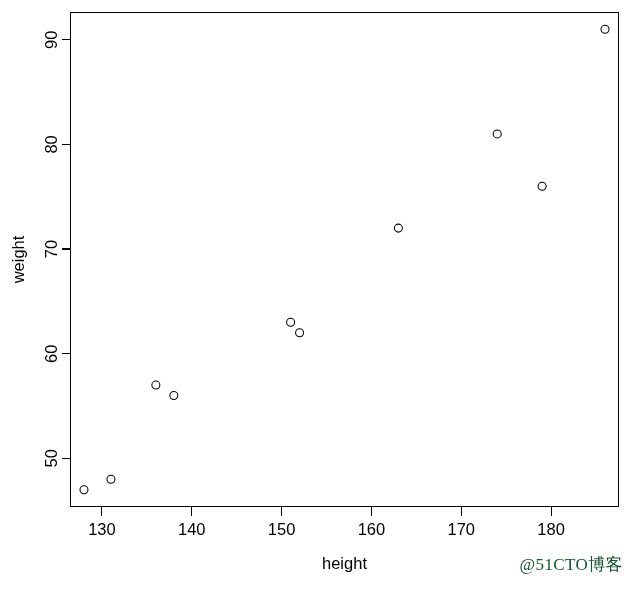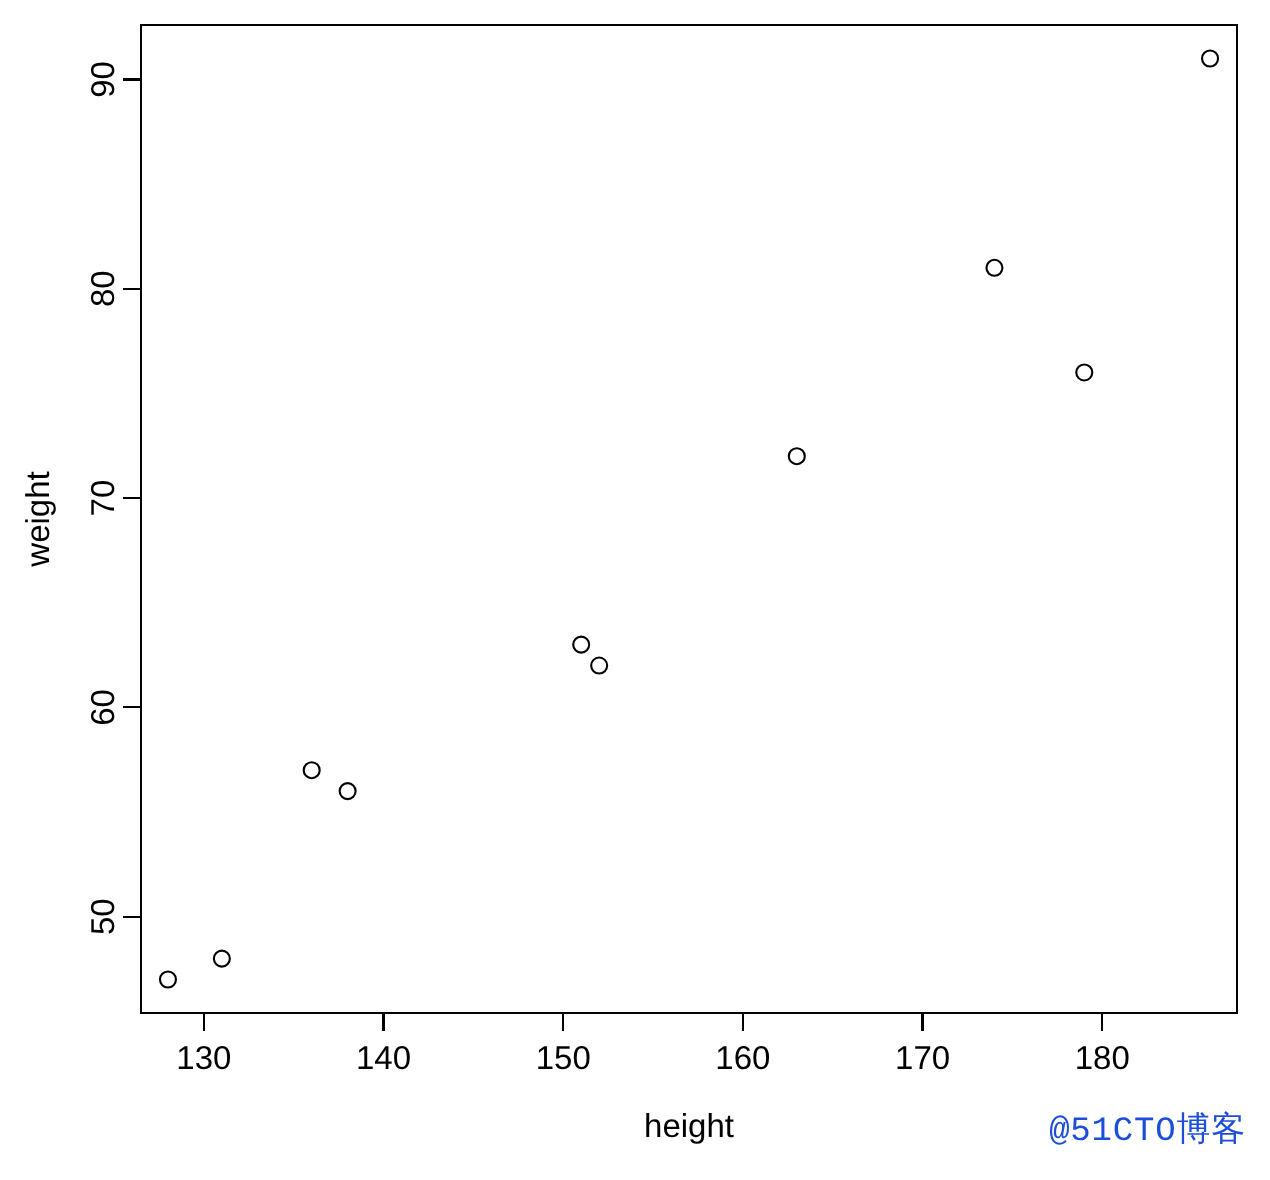"@51CTO博客" #watermark { color: #1d4ed8 -> #14532d; font-family: Liberation Mono, monospace -> Liberation Serif, serif }
